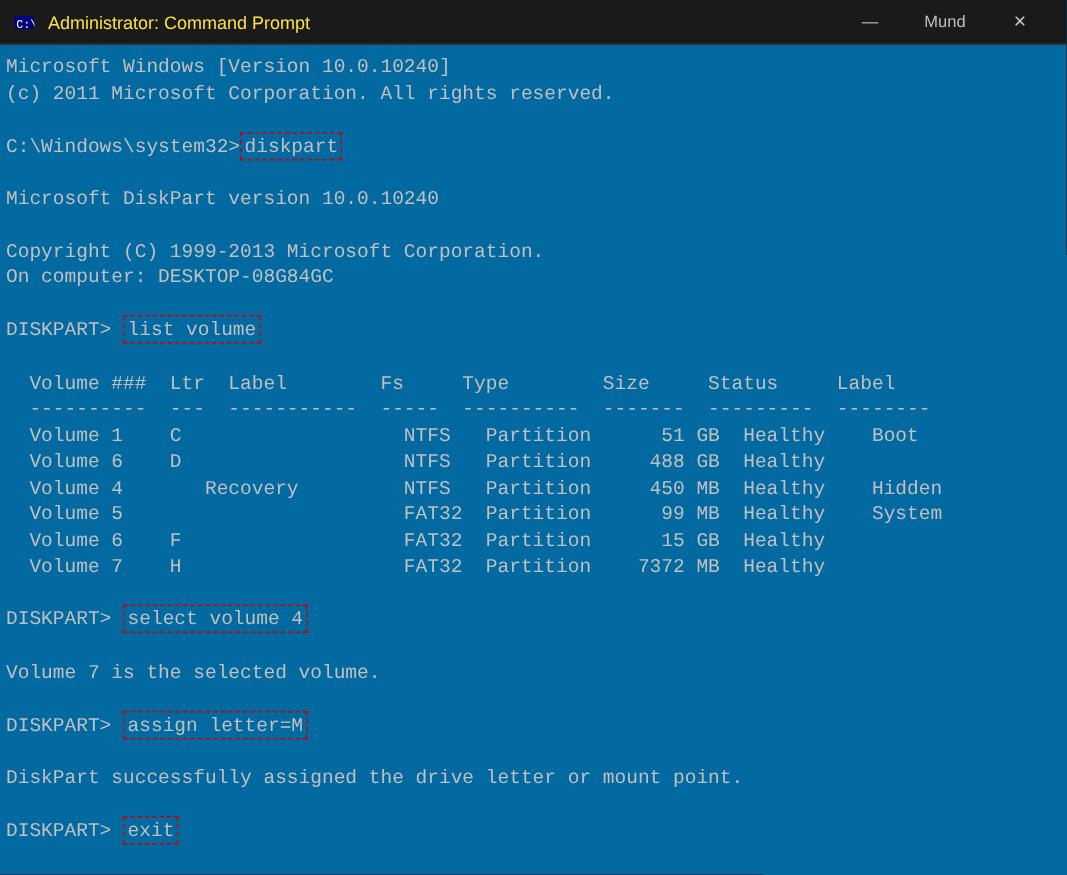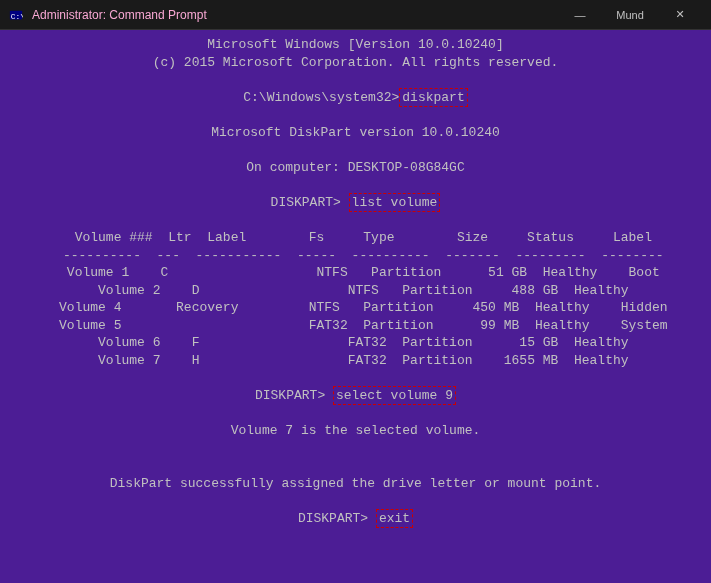"Administrator: Command Prompt" .titlebar-title { color: #f9a8d4 -> #fde047 }
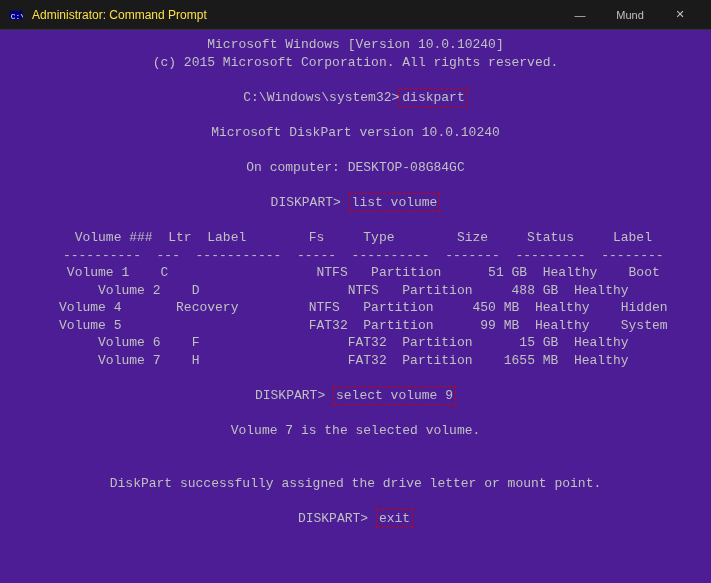"Microsoft Windows [Version 10.0.10240]" .terminal { background: #4c1d95 -> #0369a1; padding: 6px 24px -> 6px 4px; text-align: center -> none }
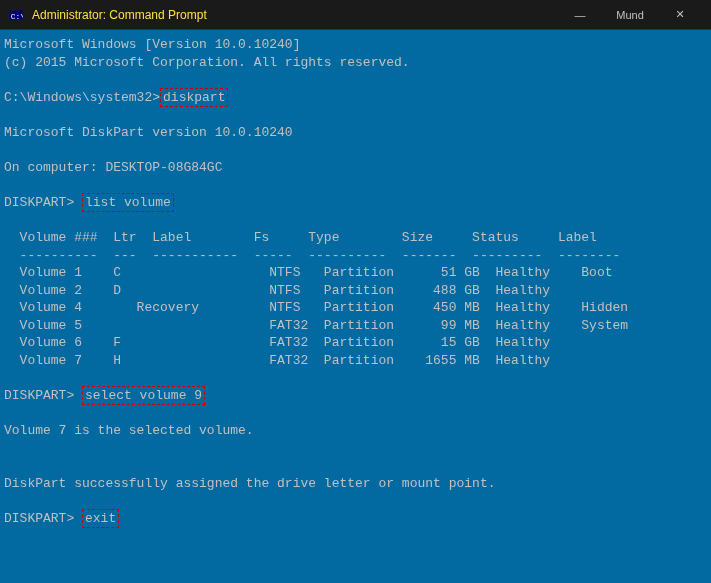"(c) 2015 Microsoft Corporation. All" span.line { text: 2015 -> 2011 }
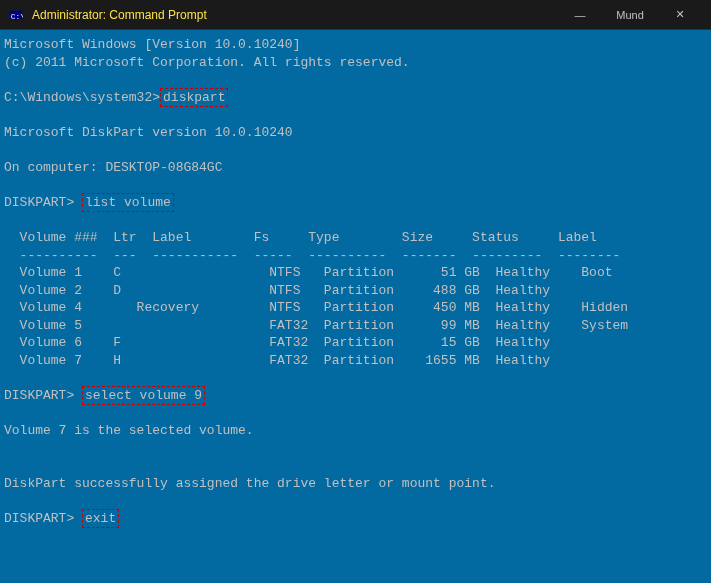"Copyright (C) 1999-2013 Microsoft" span.line { html: none -> <span>Copyright (C) 1999-2013 Microsoft Corporation.</span> }
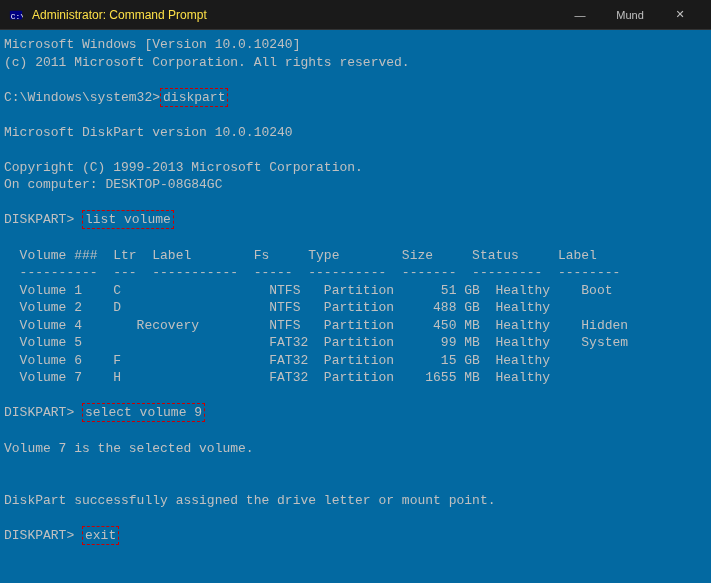"Volume 2 D NTFS Partition" span.line { text: 2 -> 6 }
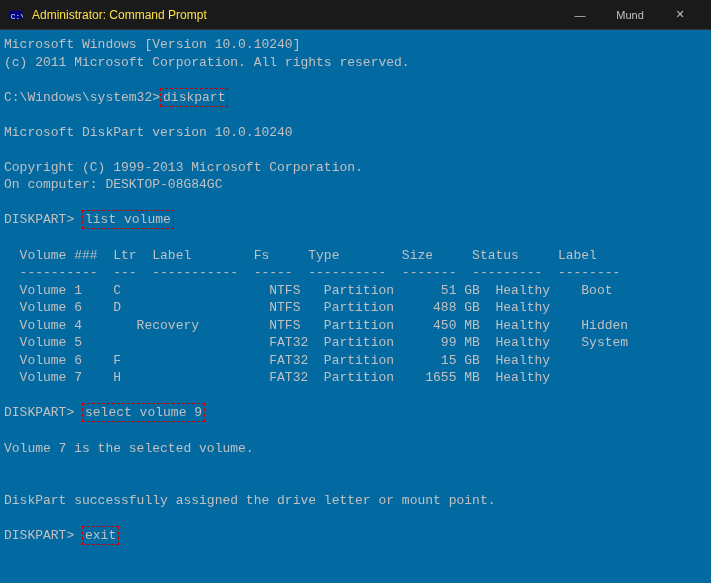"Volume 7 H FAT32 Partition" span.line { text: 1655 -> 7372 }
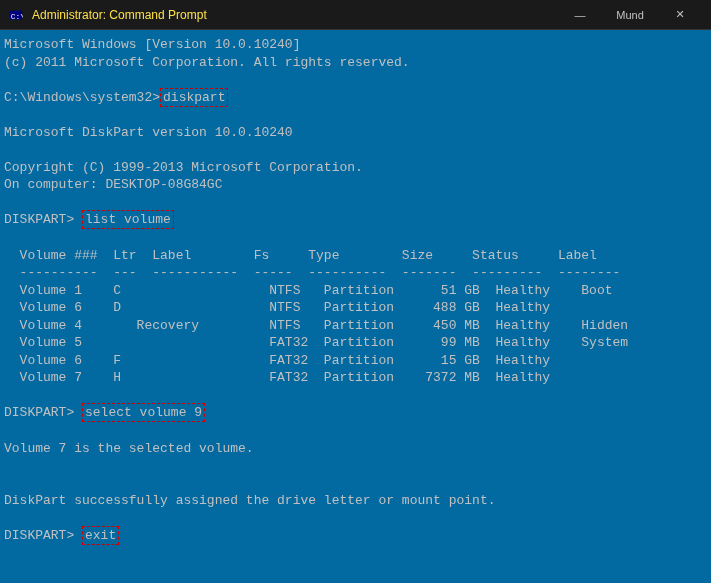"select volume 9" span.highlight-box { text: 9 -> 4 }
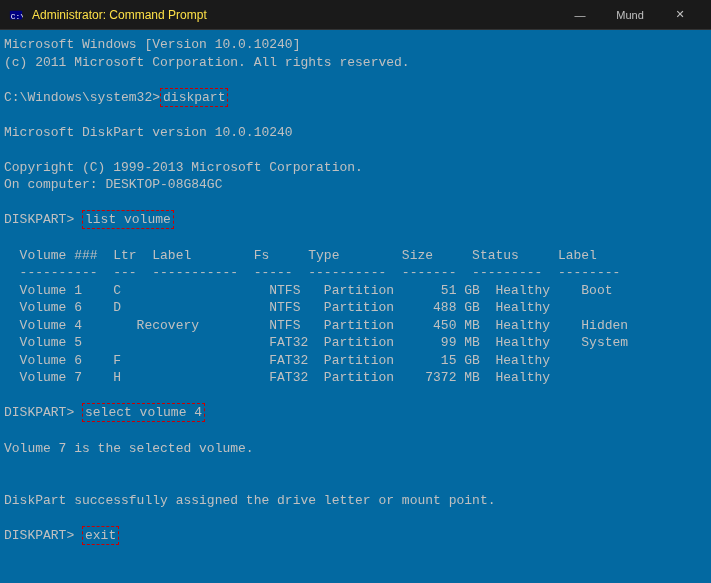"DISKPART> assign letter=M" span.line { html: none -> <span><span>DISKPART&gt; </span><span>assign letter=M</span></span> }
